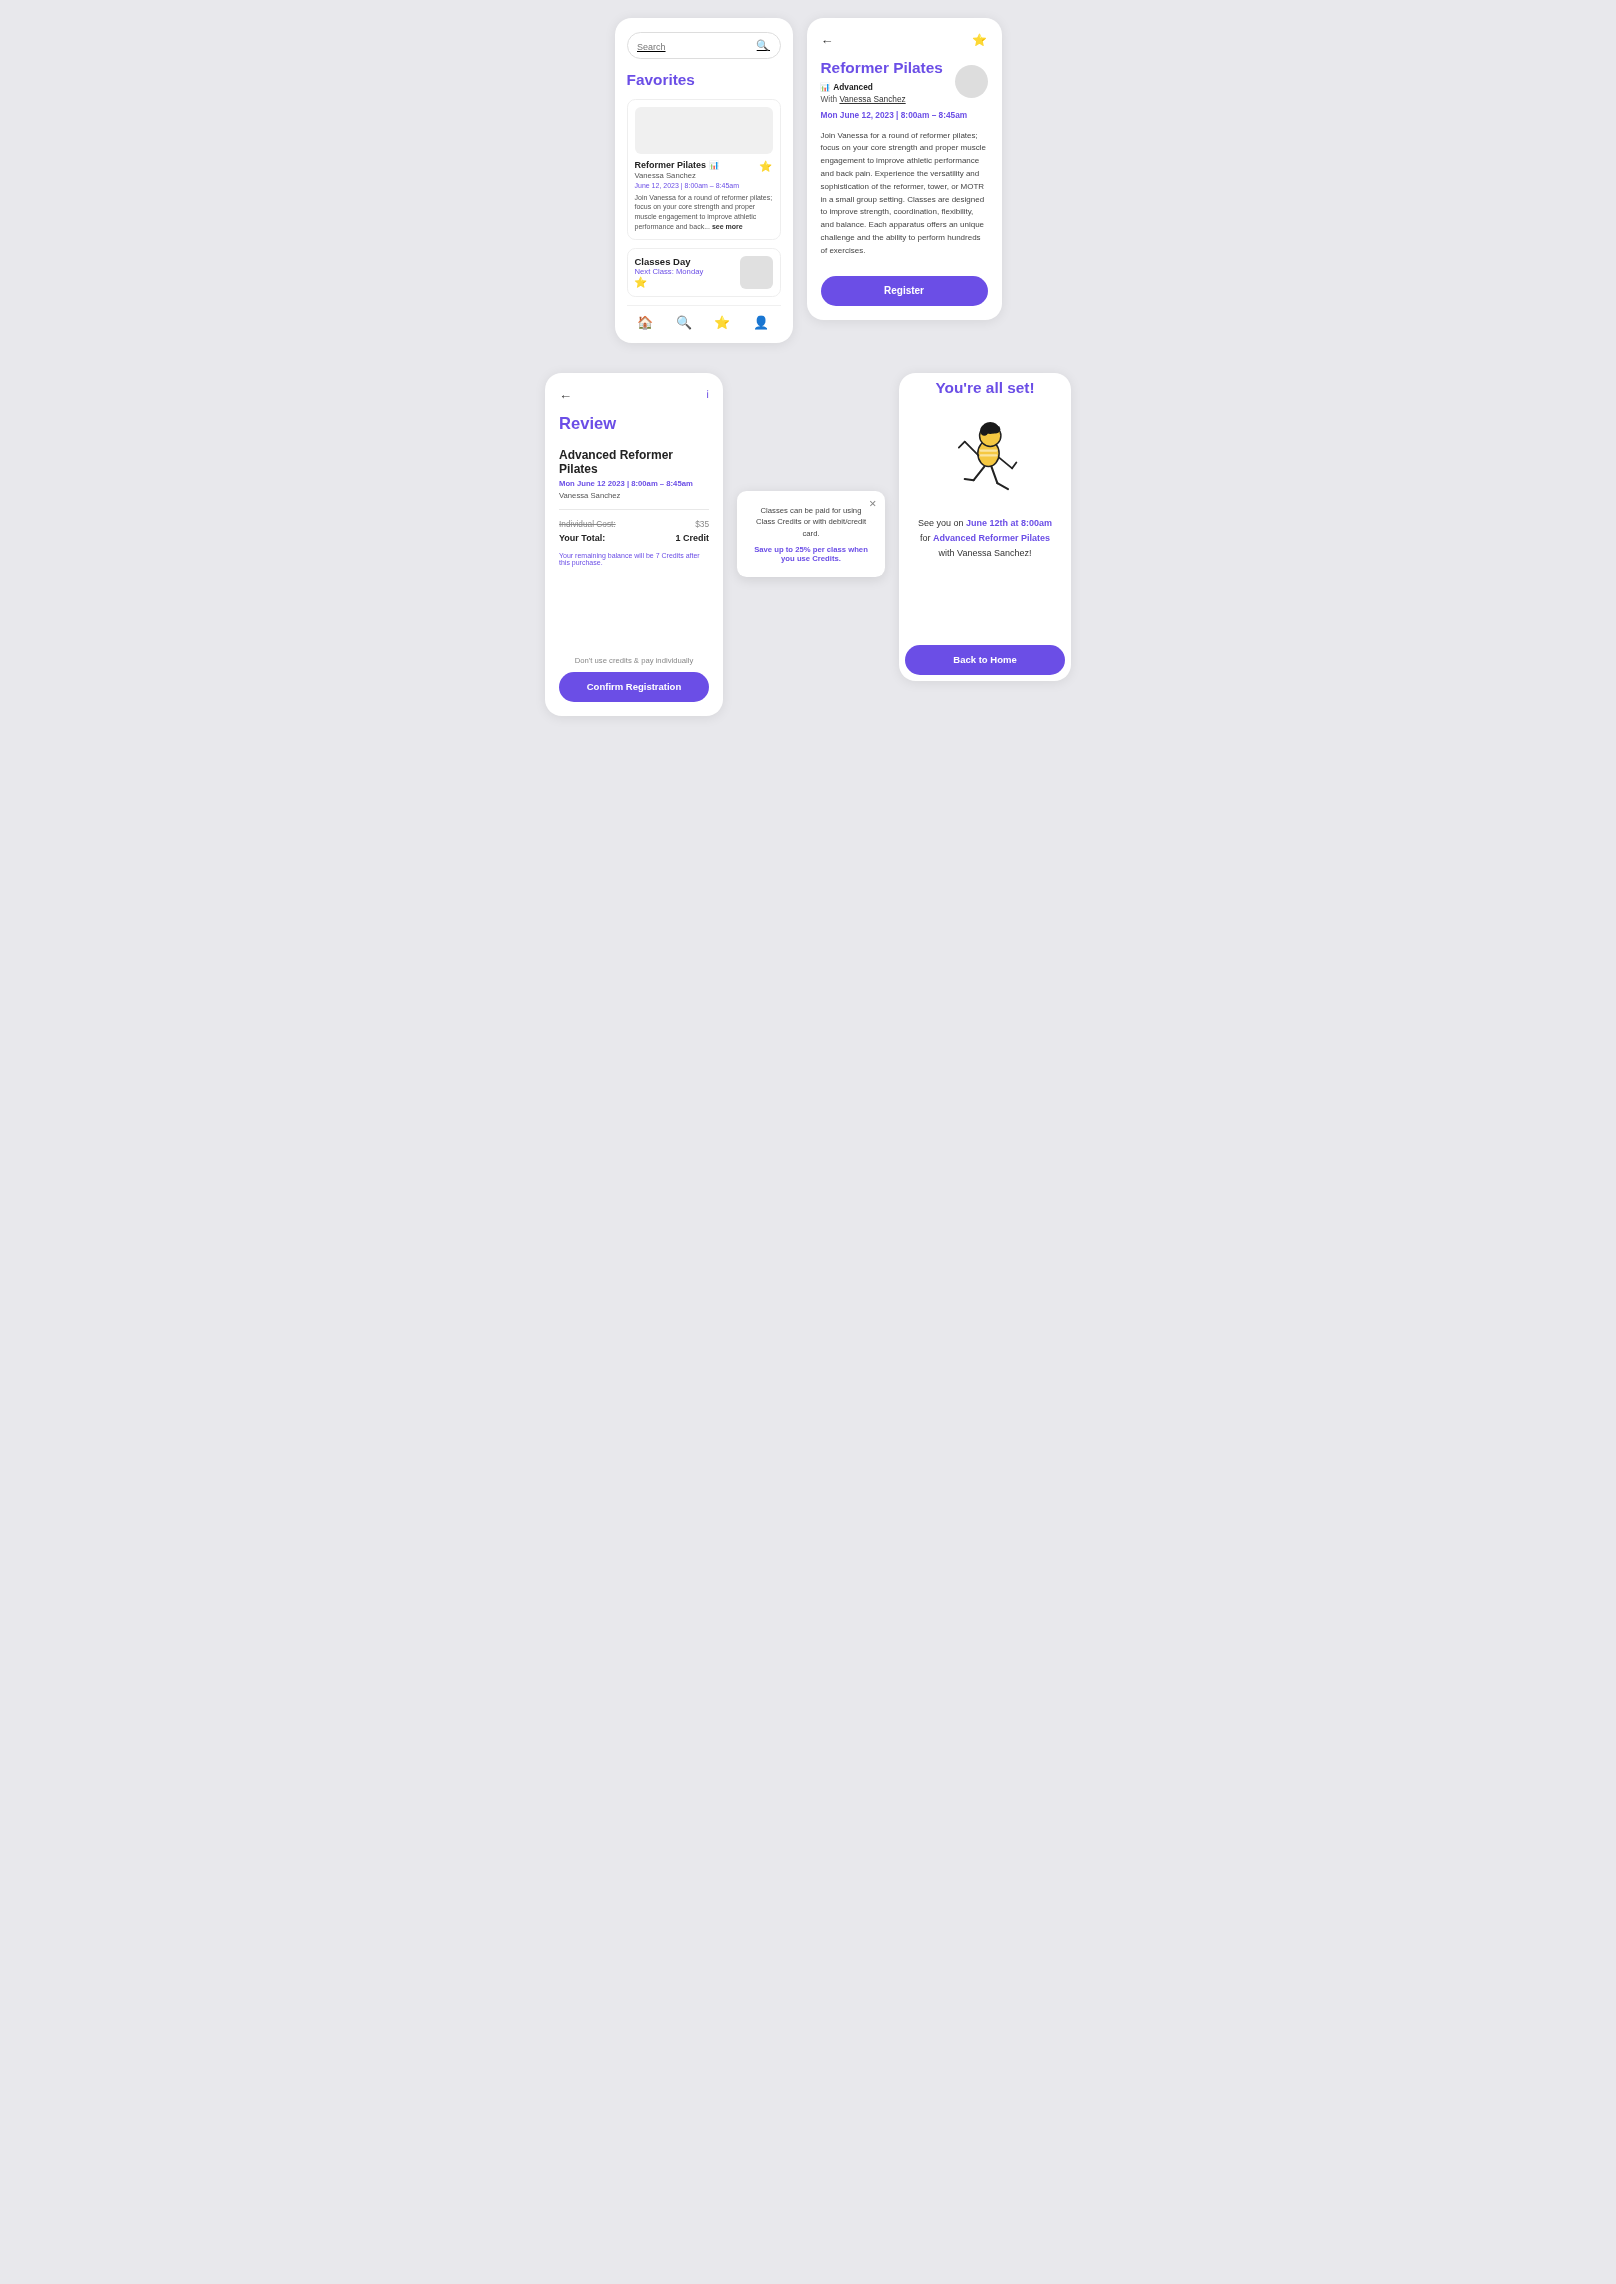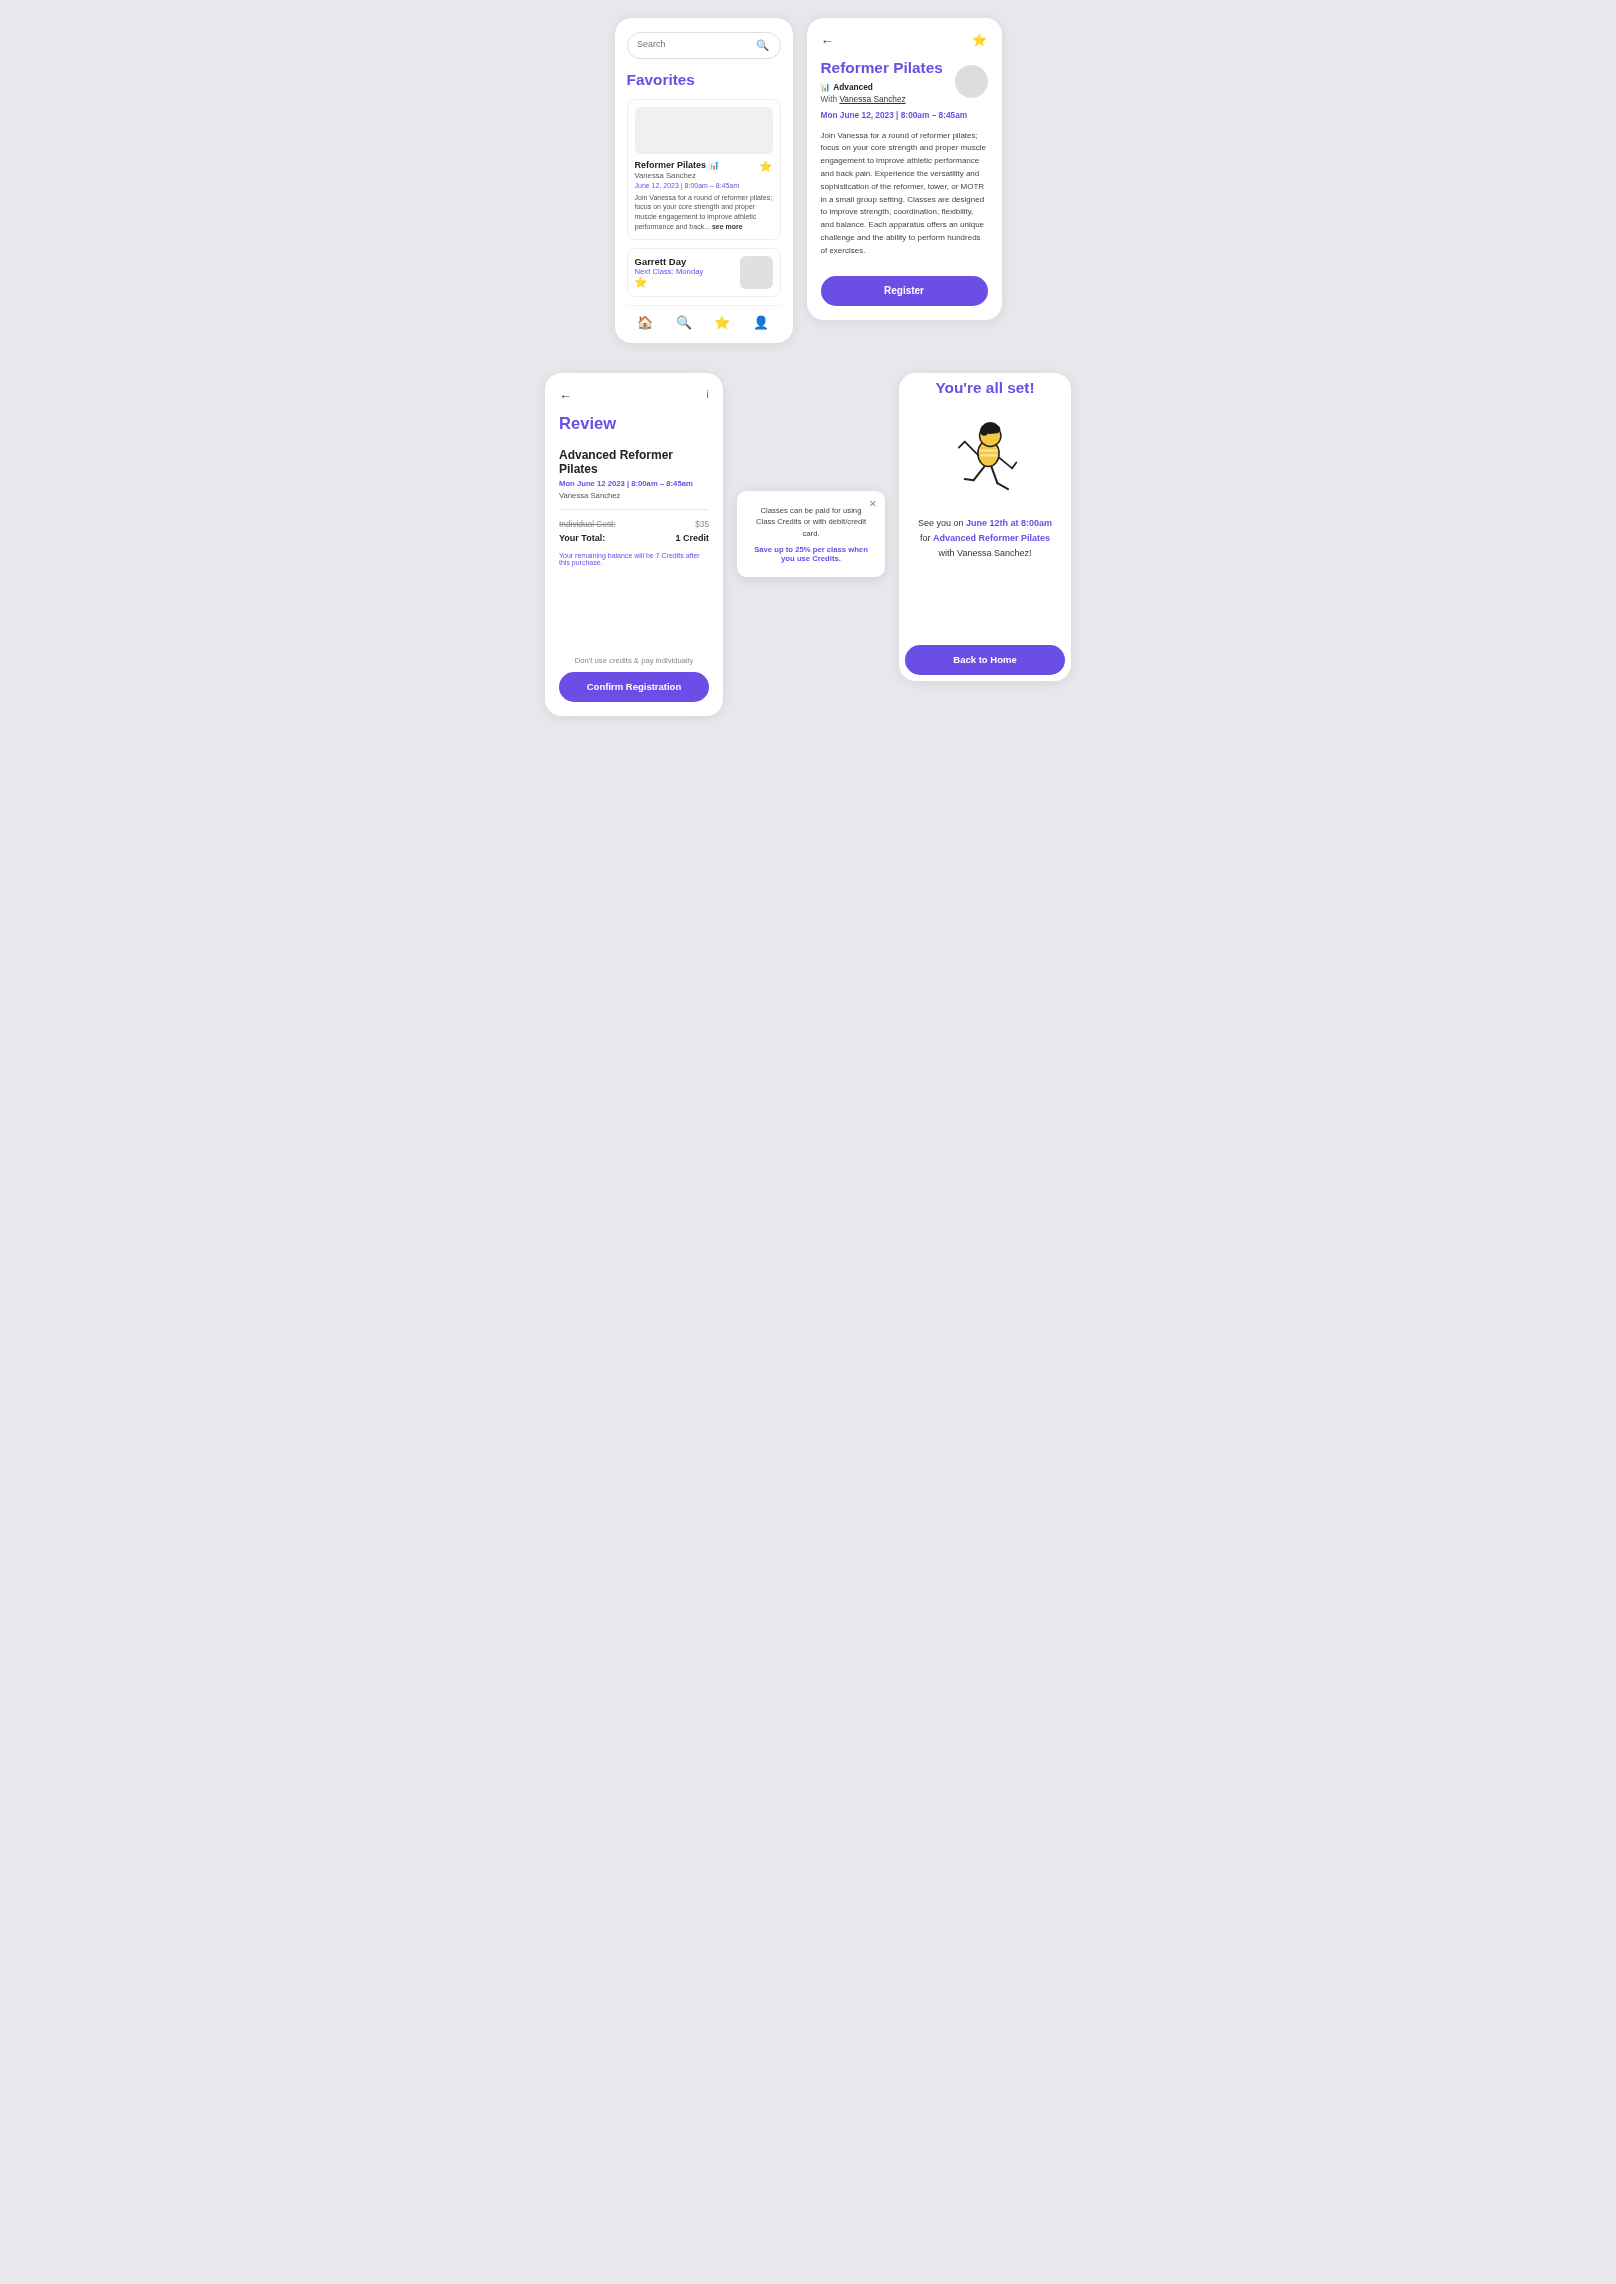"Search" .search-bar { align-items: flex-start -> flex-end; text-decoration: none -> underline }
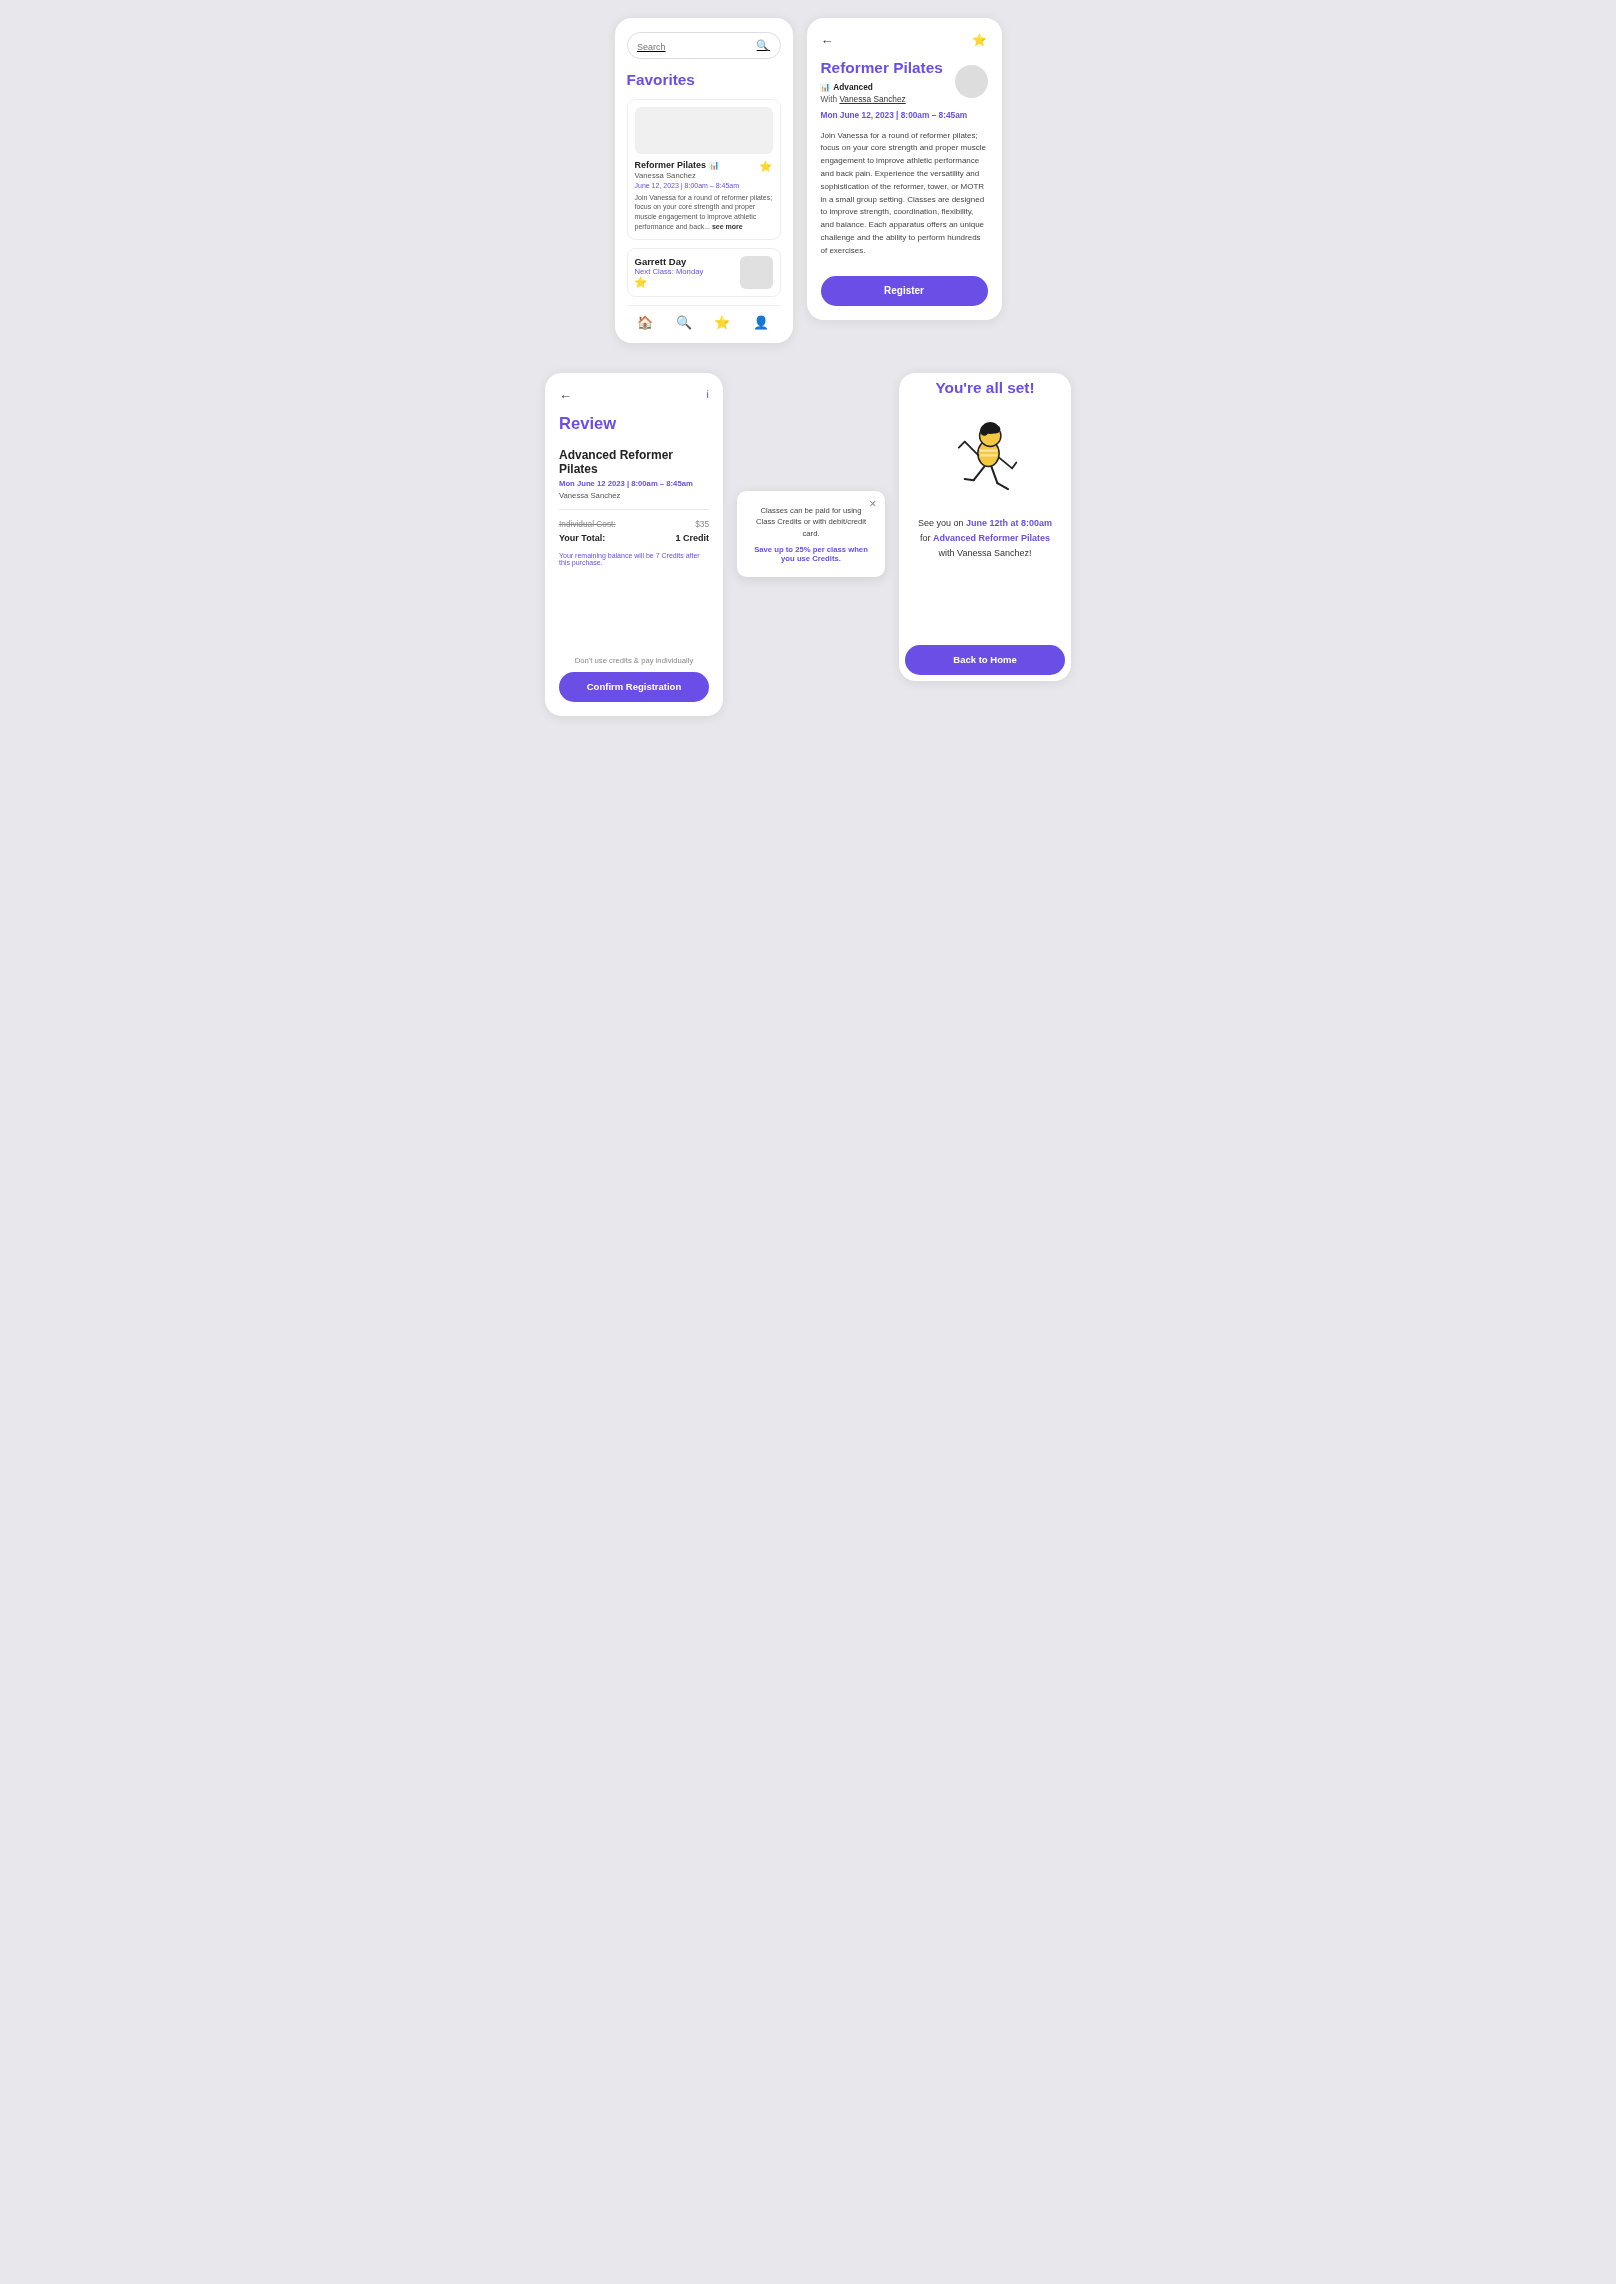"Garrett Day" div.instructor-name { text: Garrett -> Classes }
